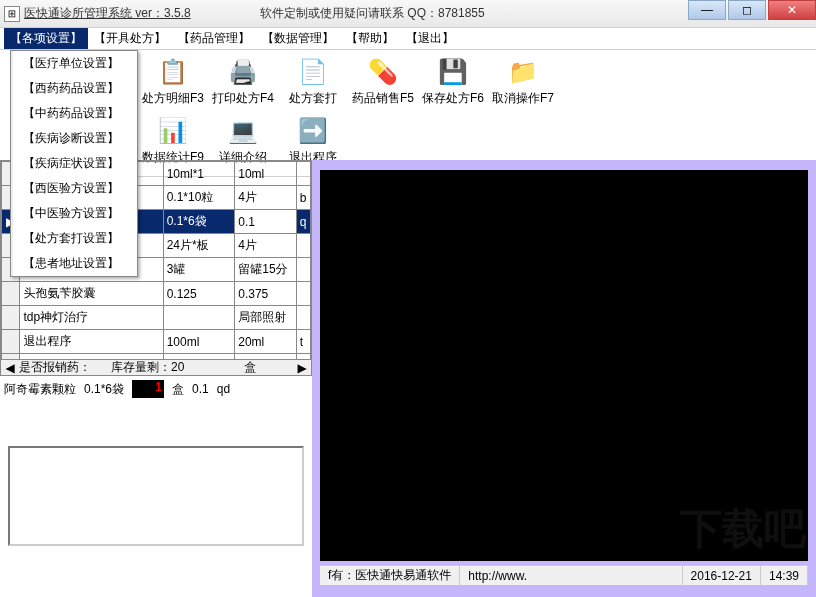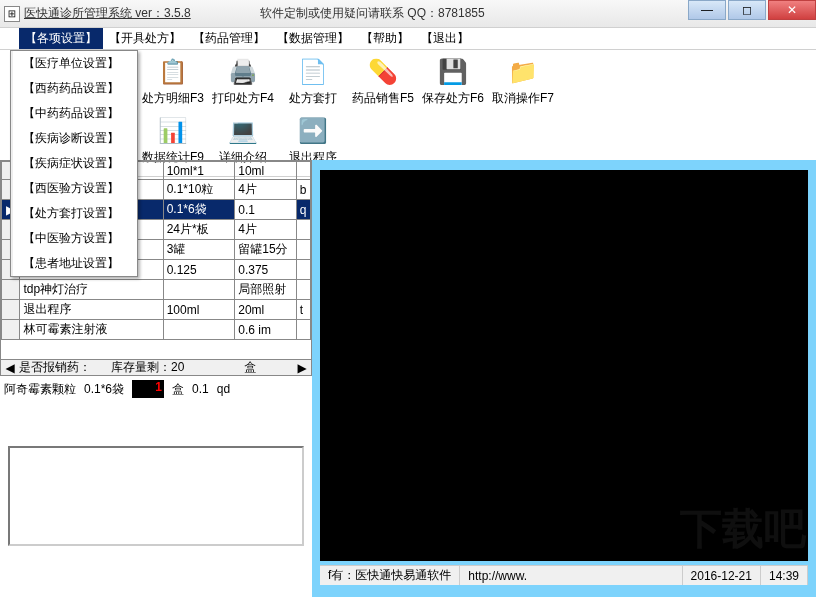"【各项设置】" .menubar { padding: 0 19px -> 0 4px }
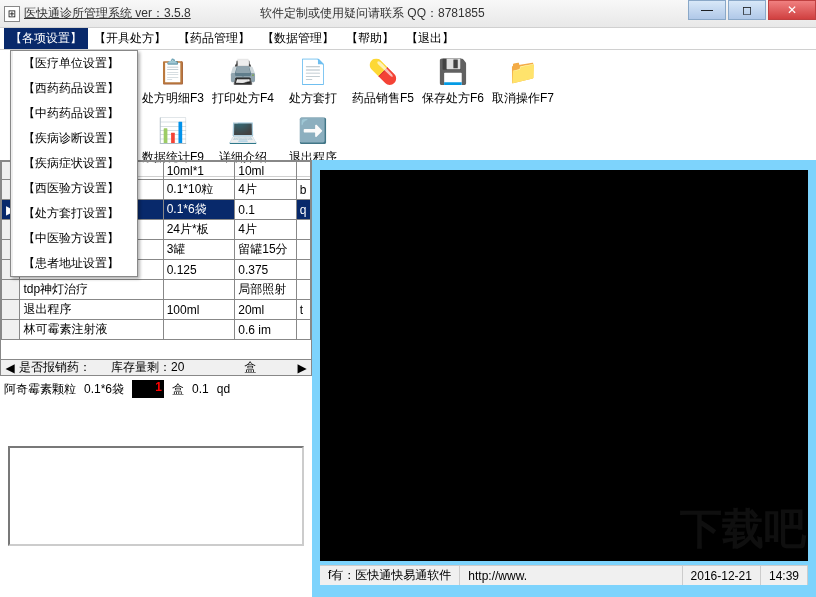"10ml*1" .data-table td { height: 18px -> 24px }
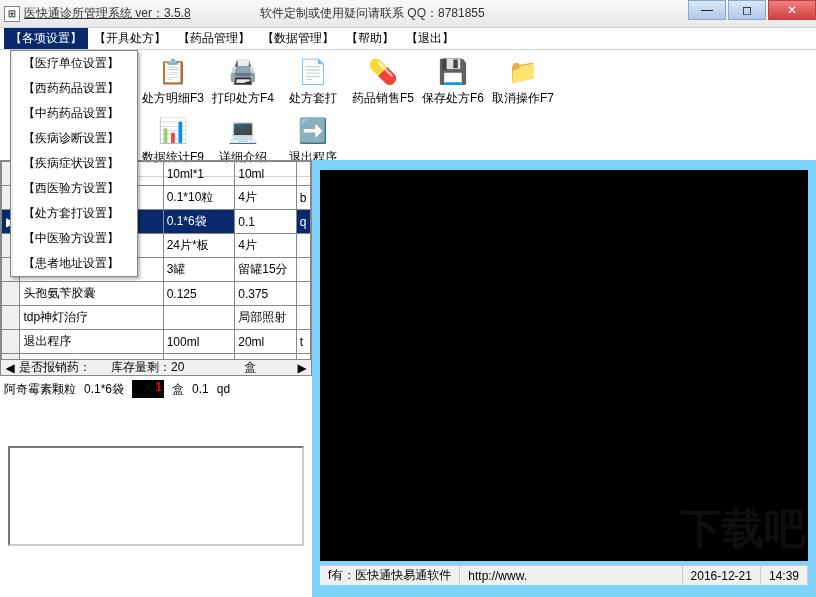"【处方套打设置】" div.dropdown-item { order: before "【中医验方设置】" -> after "【中医验方设置】" }
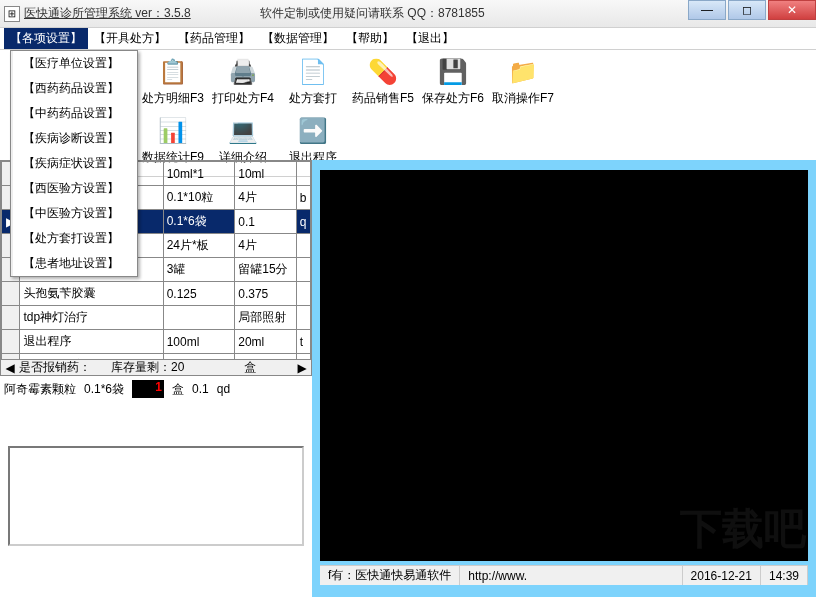"f有：医快通快易通软件" .right-panel { background: #7dd3fc -> #c4b5fd }
